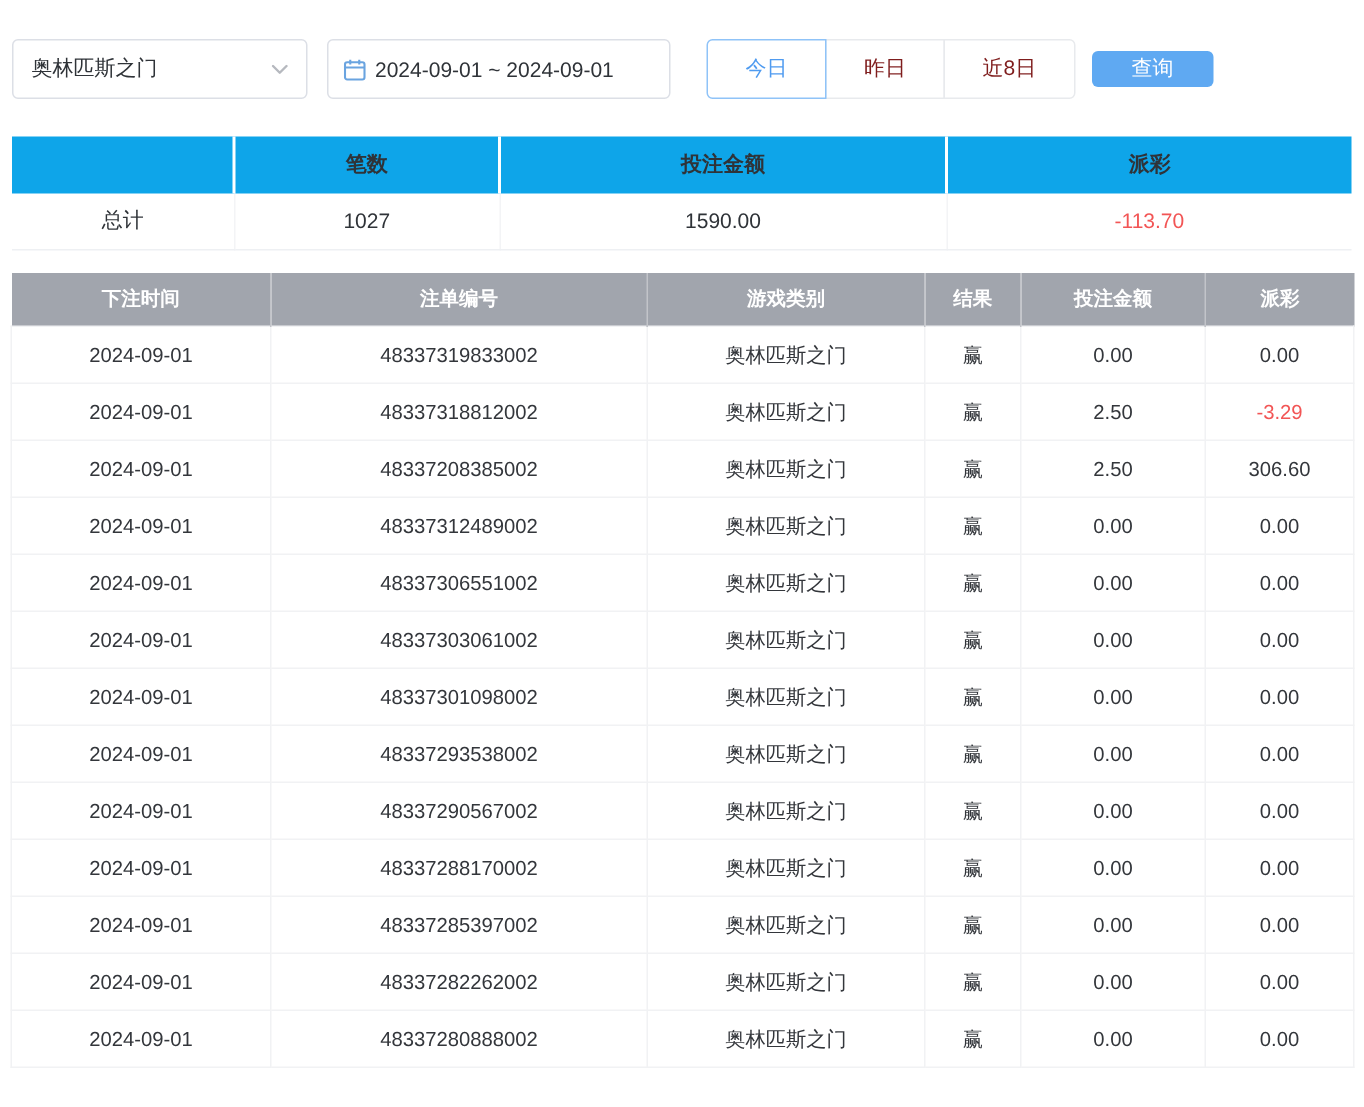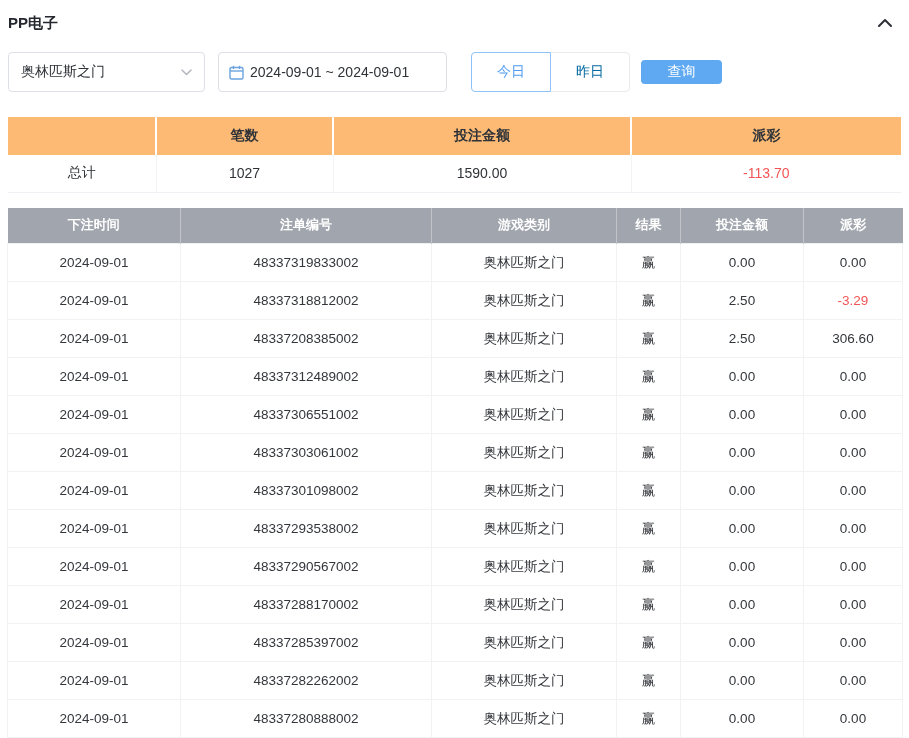"PP电子" div.panel-header { html: <div> <span>PP电子</span> <span> <svg> <polyline></polyline> </svg> </span> </div> -> none }
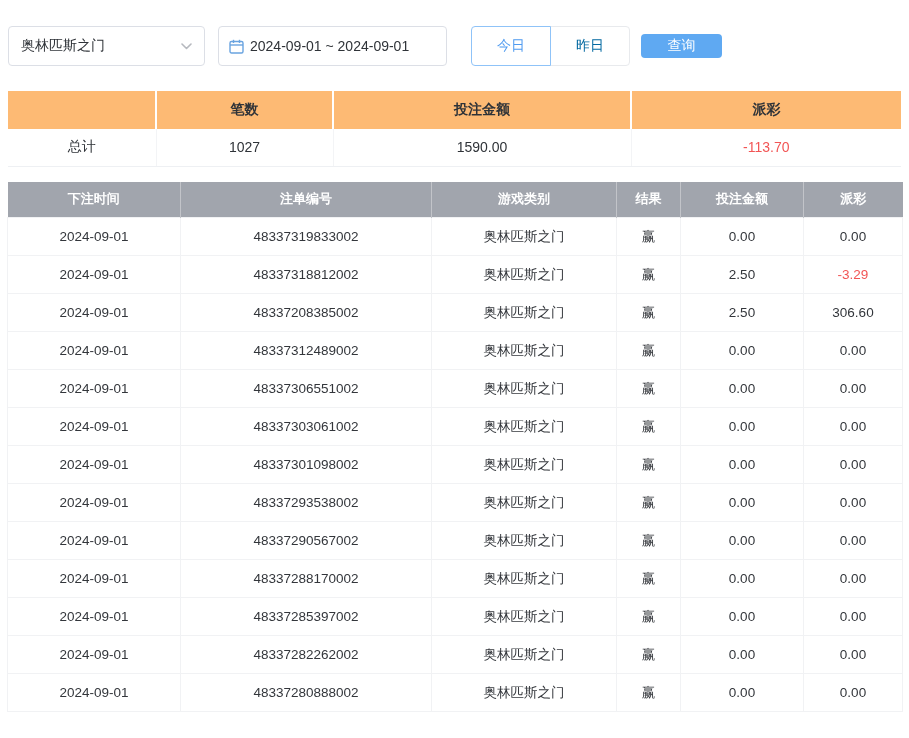"昨日" .qbtn { color: #0369a1 -> #7f1d1d }
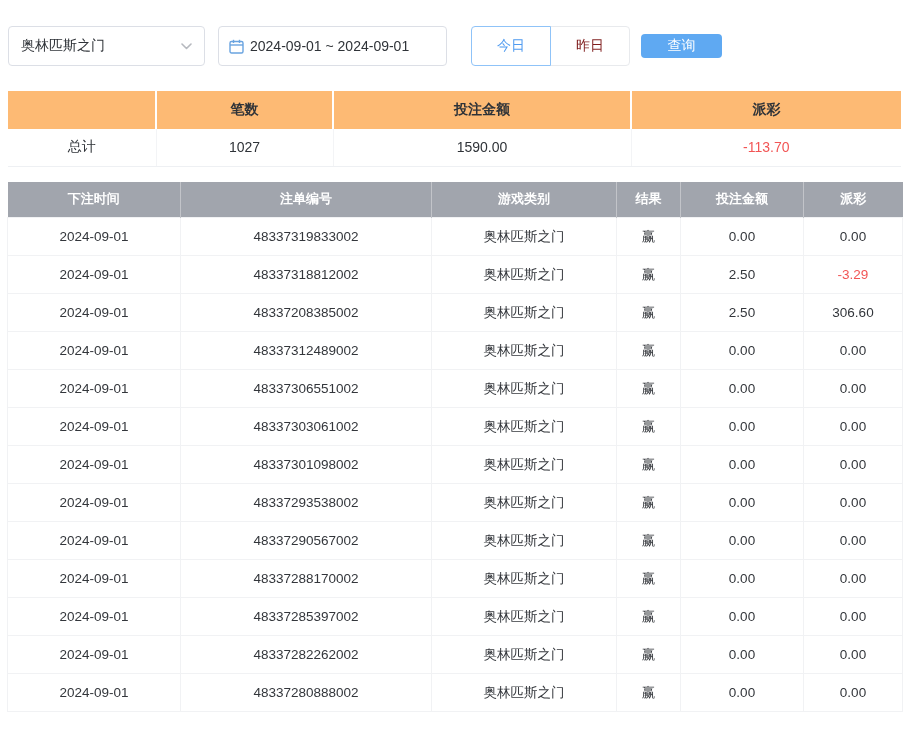"近8日" button.qbtn { html: none -> <button>近8日</button> }
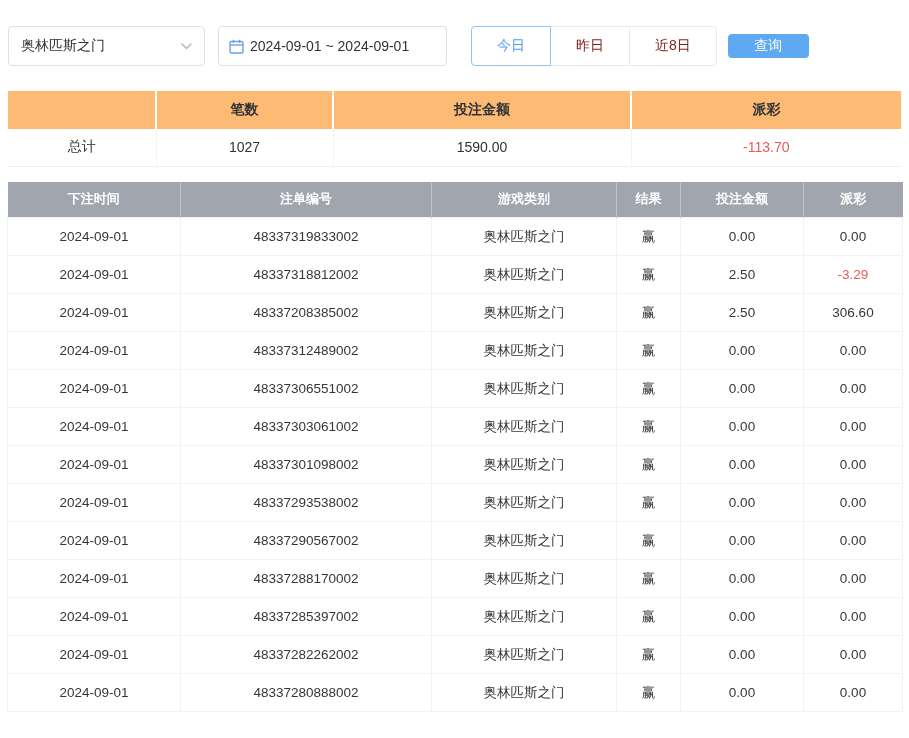"笔数" .summary th { background: #fdba74 -> #0ea5e9 }
